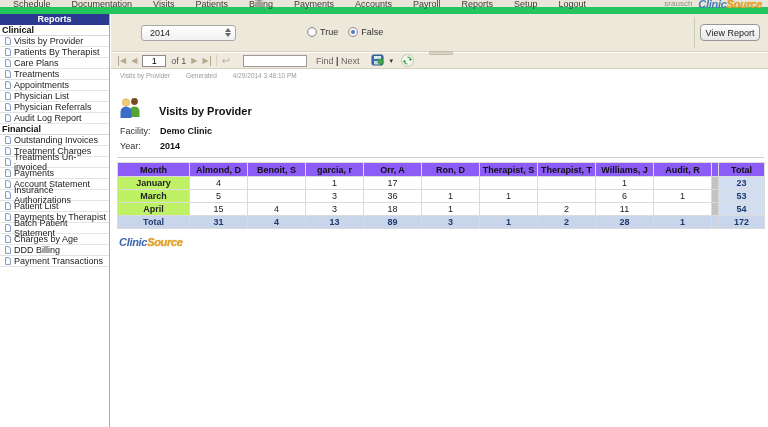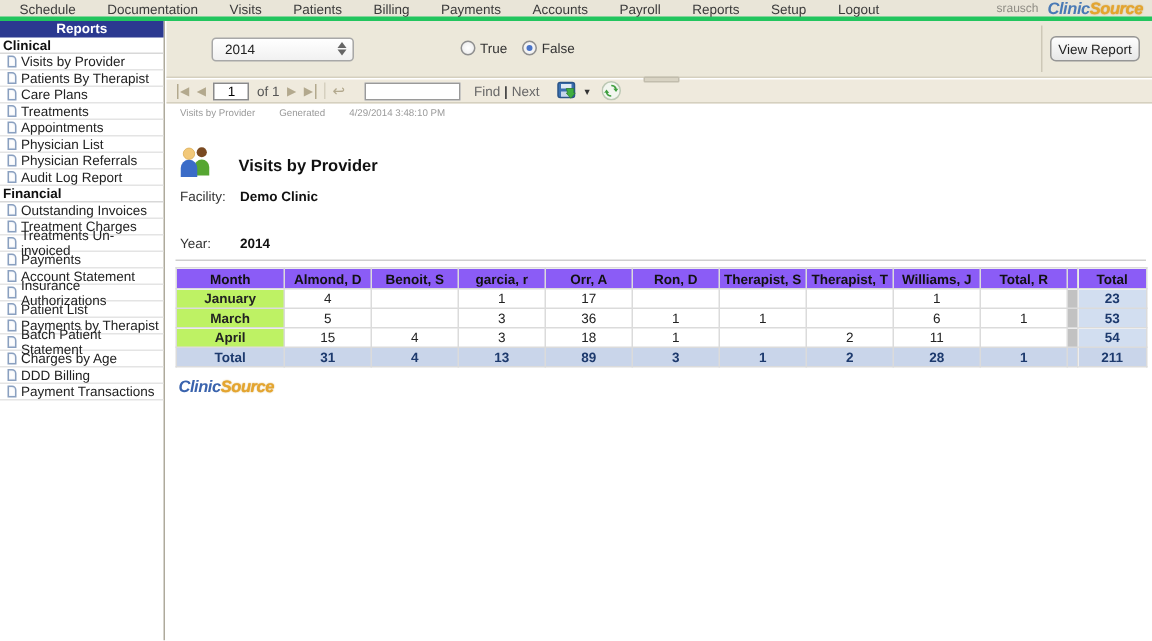"Schedule" .topbar { border-bottom: 3px solid #22c55e -> 7px solid #22c55e }
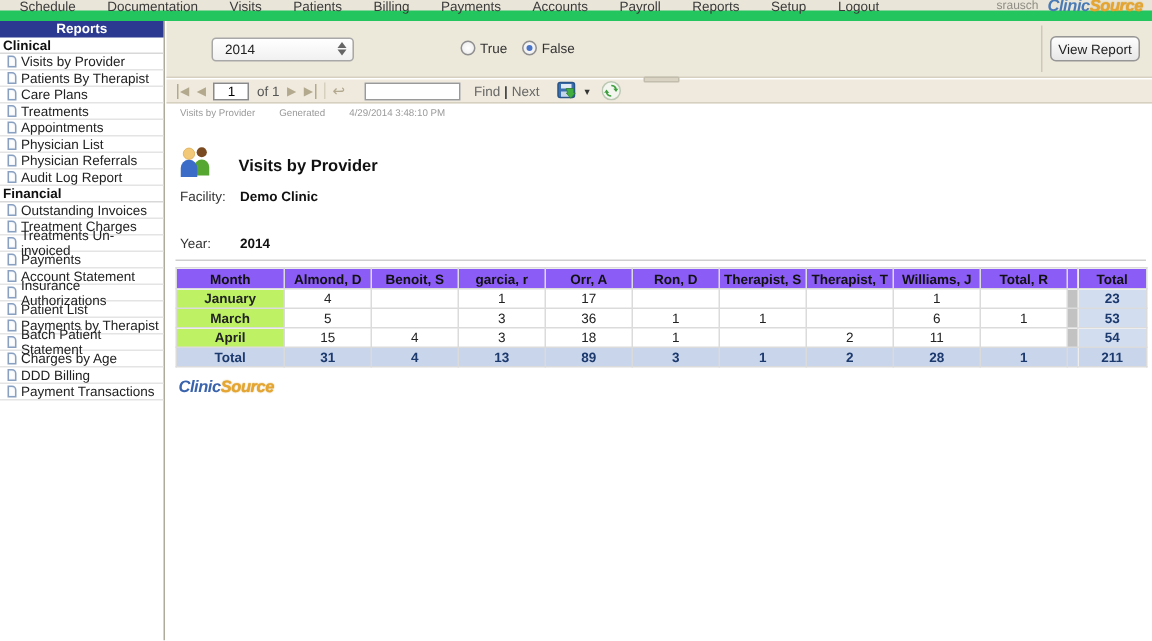"Year:" div.meta-row { margin-top: 21px -> 5px }
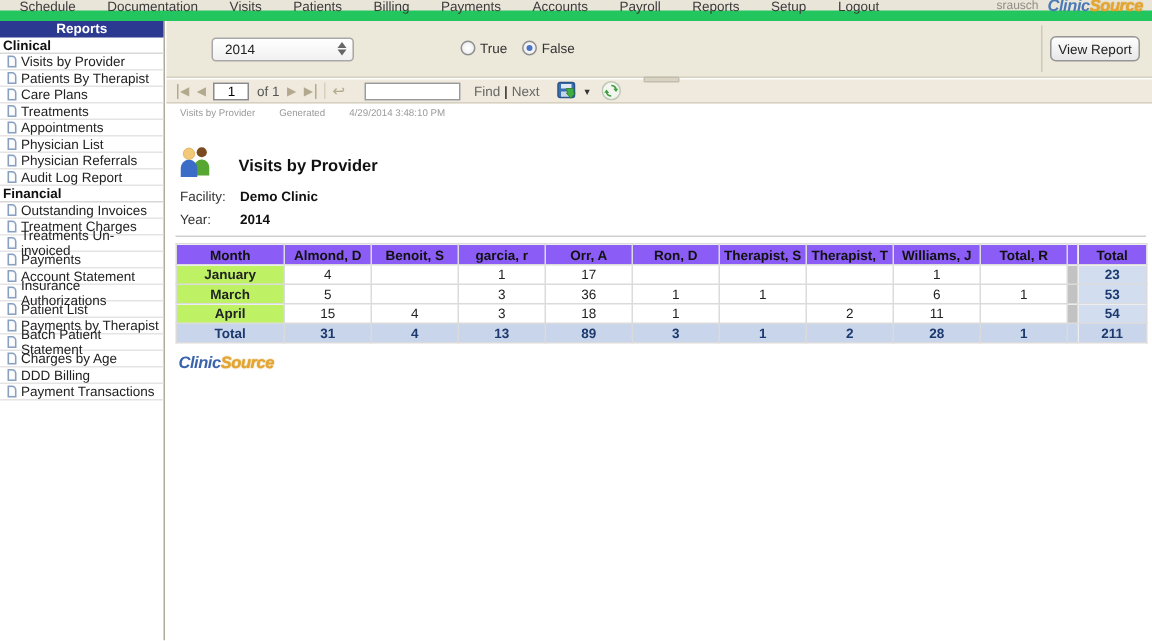"Total, R" th { text: Total -> Audit }
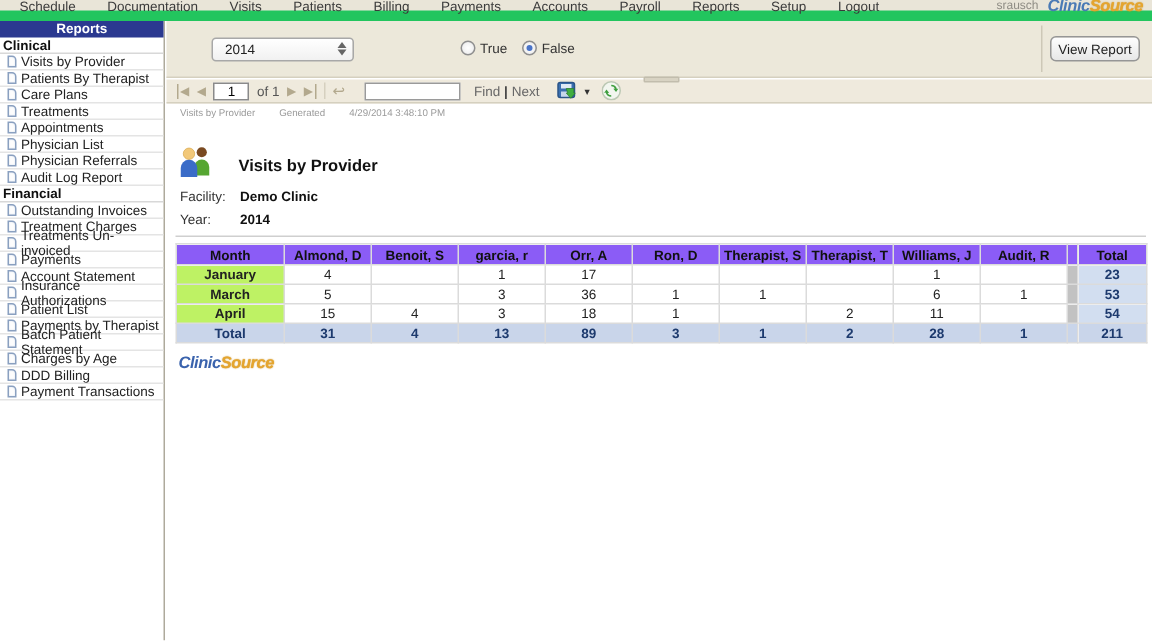"211" td.total-cell { text: 211 -> 172 }
